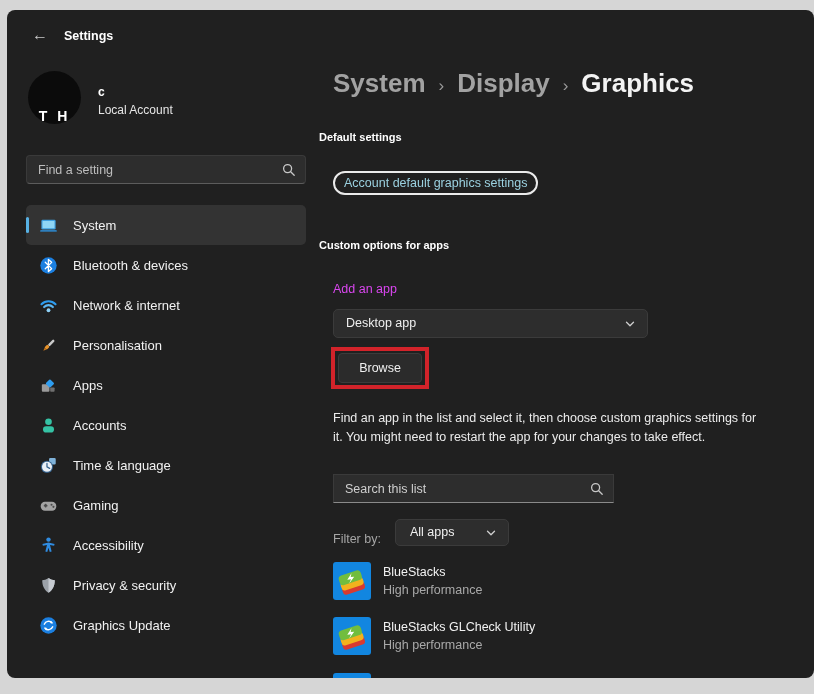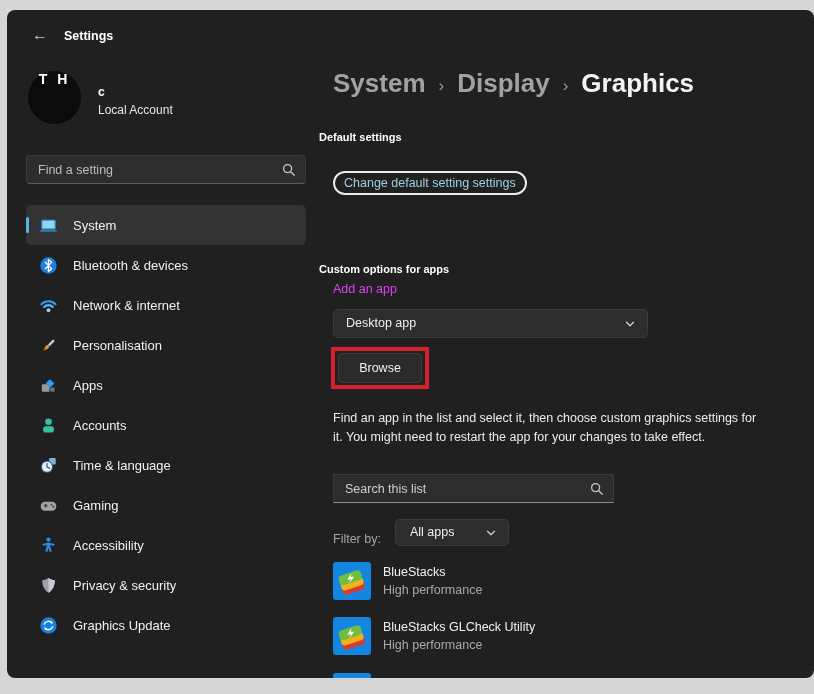"T H" .avatar { align-items: flex-start -> flex-end }
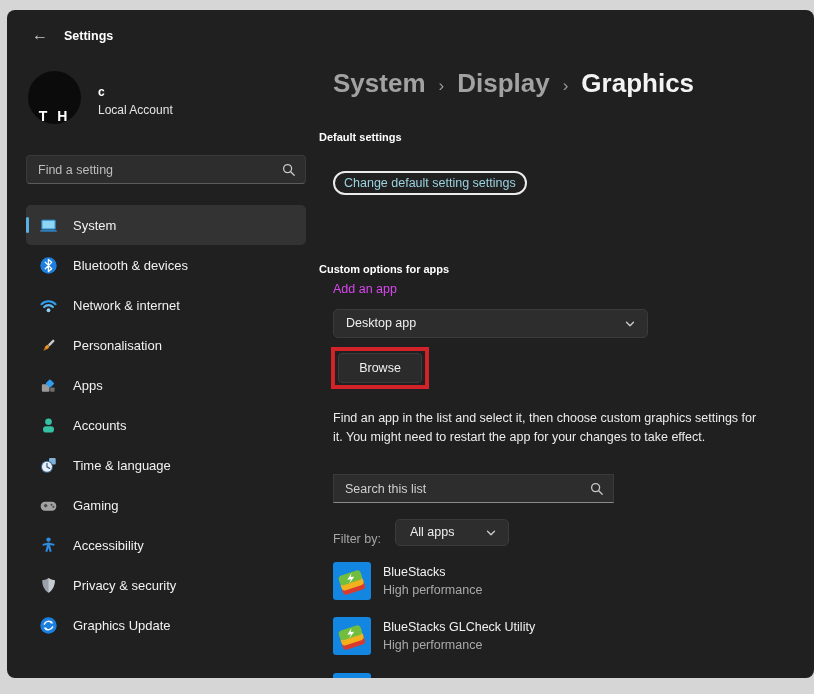"Change default setting settings" a.link-pill { text: Change default setting -> Account default graphics }
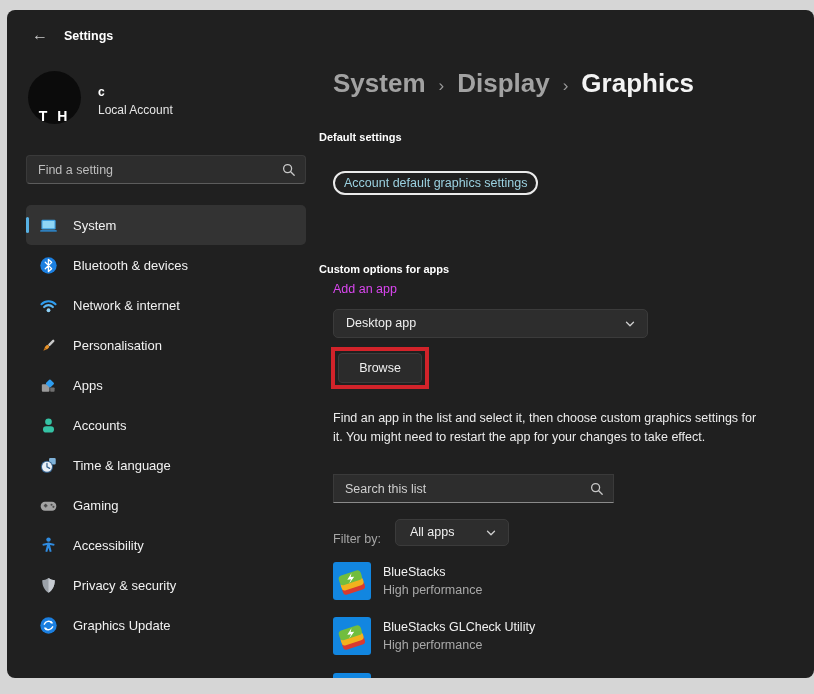"Custom options for apps" .h-custom { margin-top: 24px -> none }
